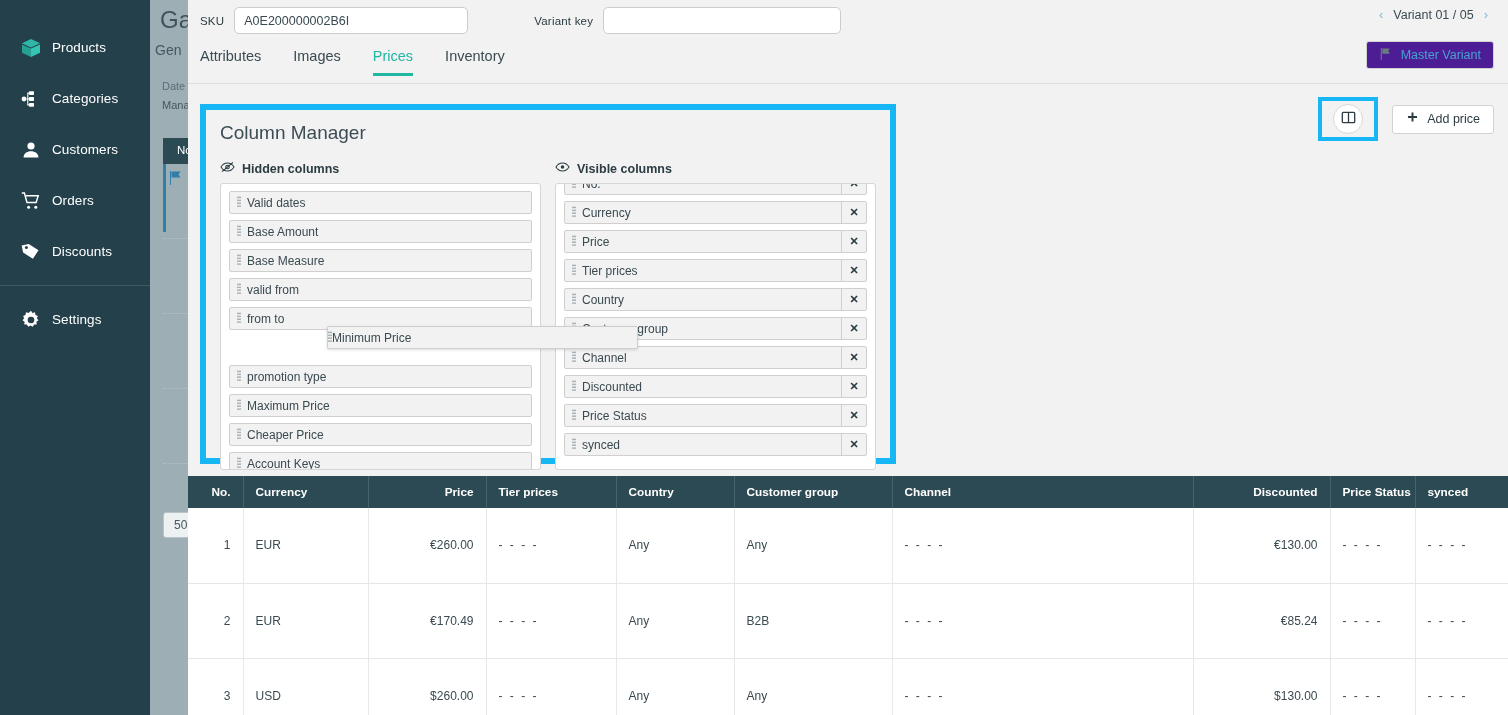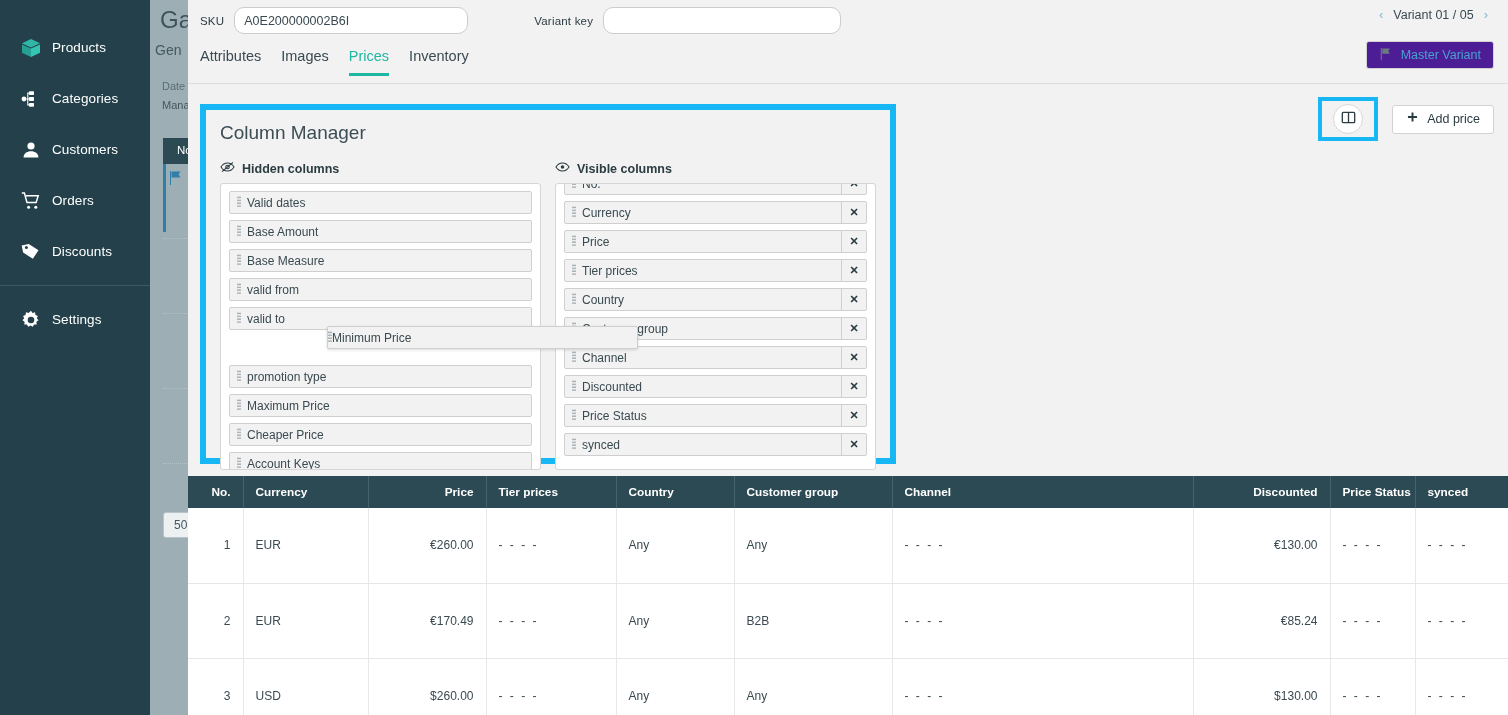"A0E200000002B6I" .fld { border-radius: 10px -> 5px }
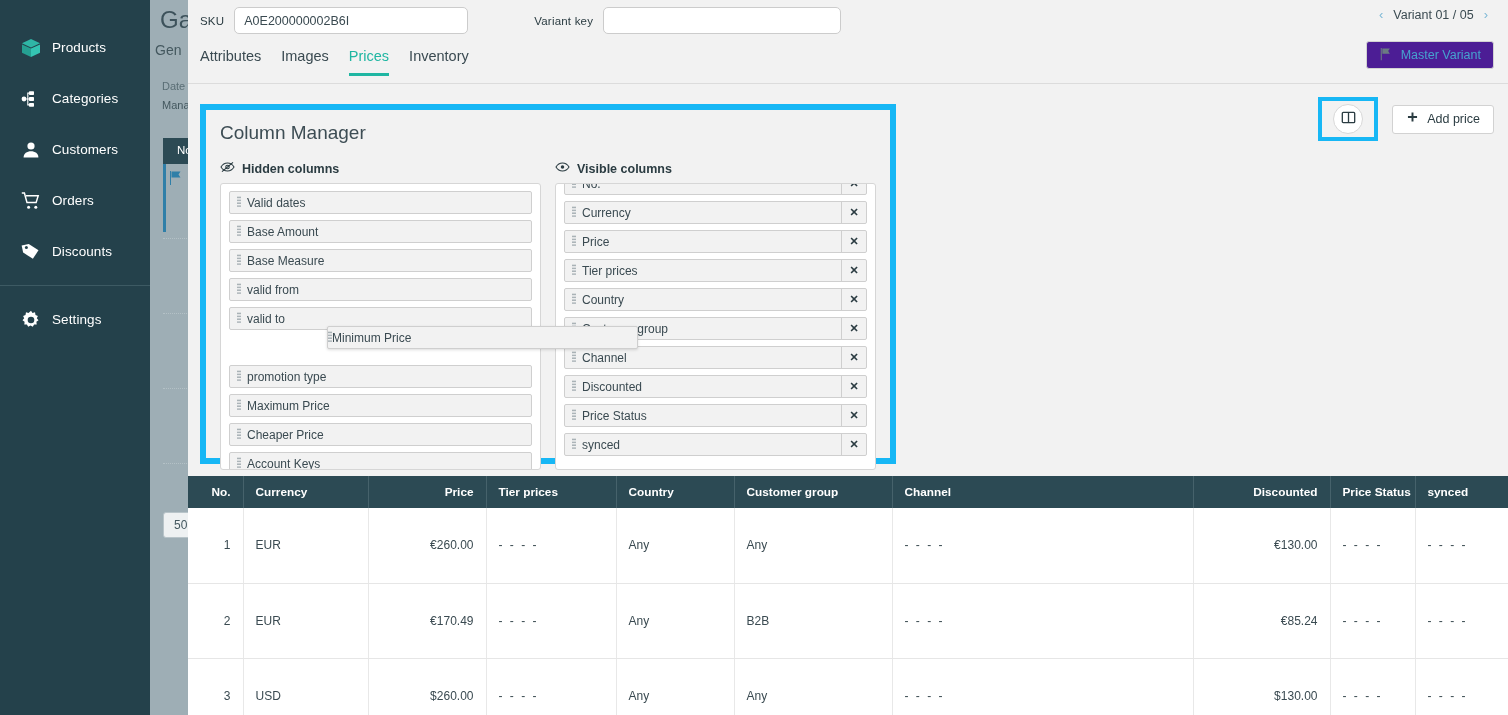"Attributes" .tabs { gap: 20px -> 32px }
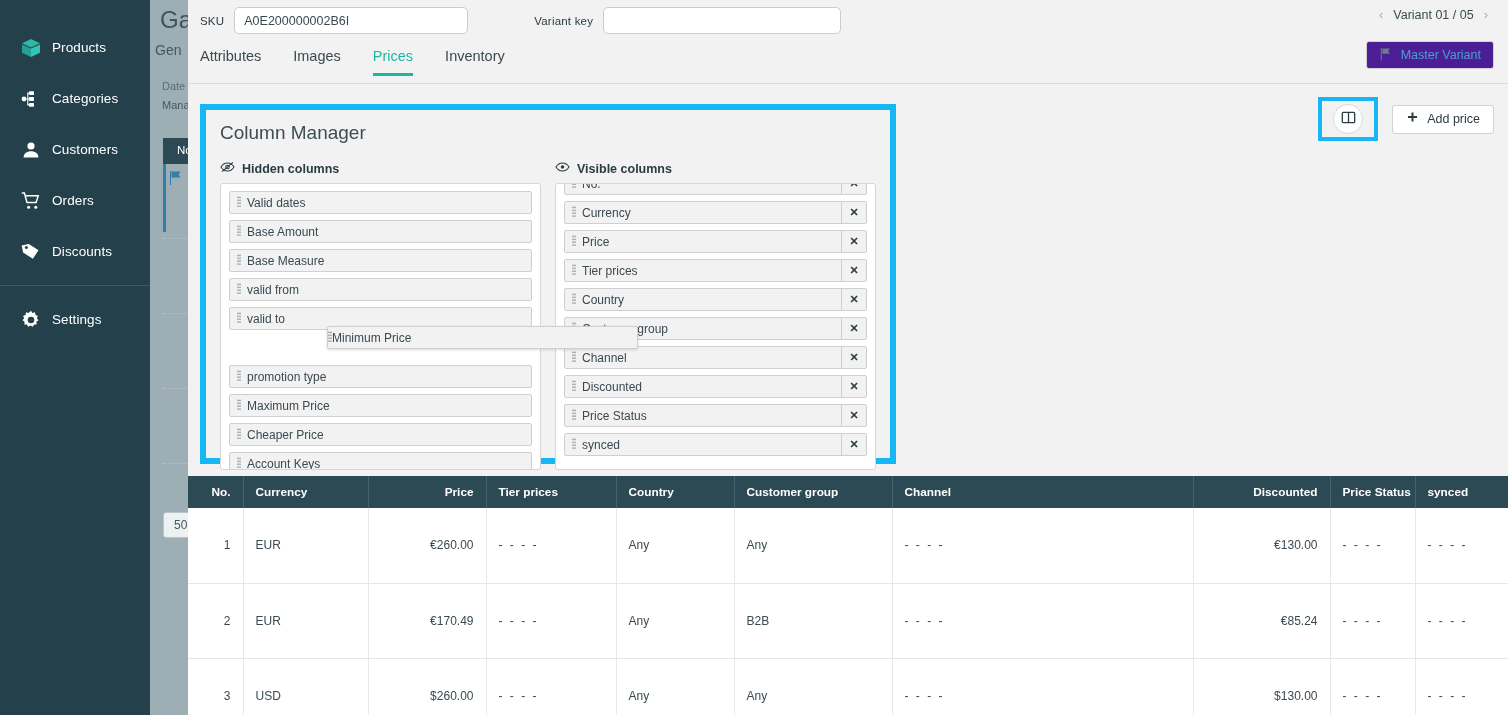"valid to" span.lbl { text: valid -> from }
